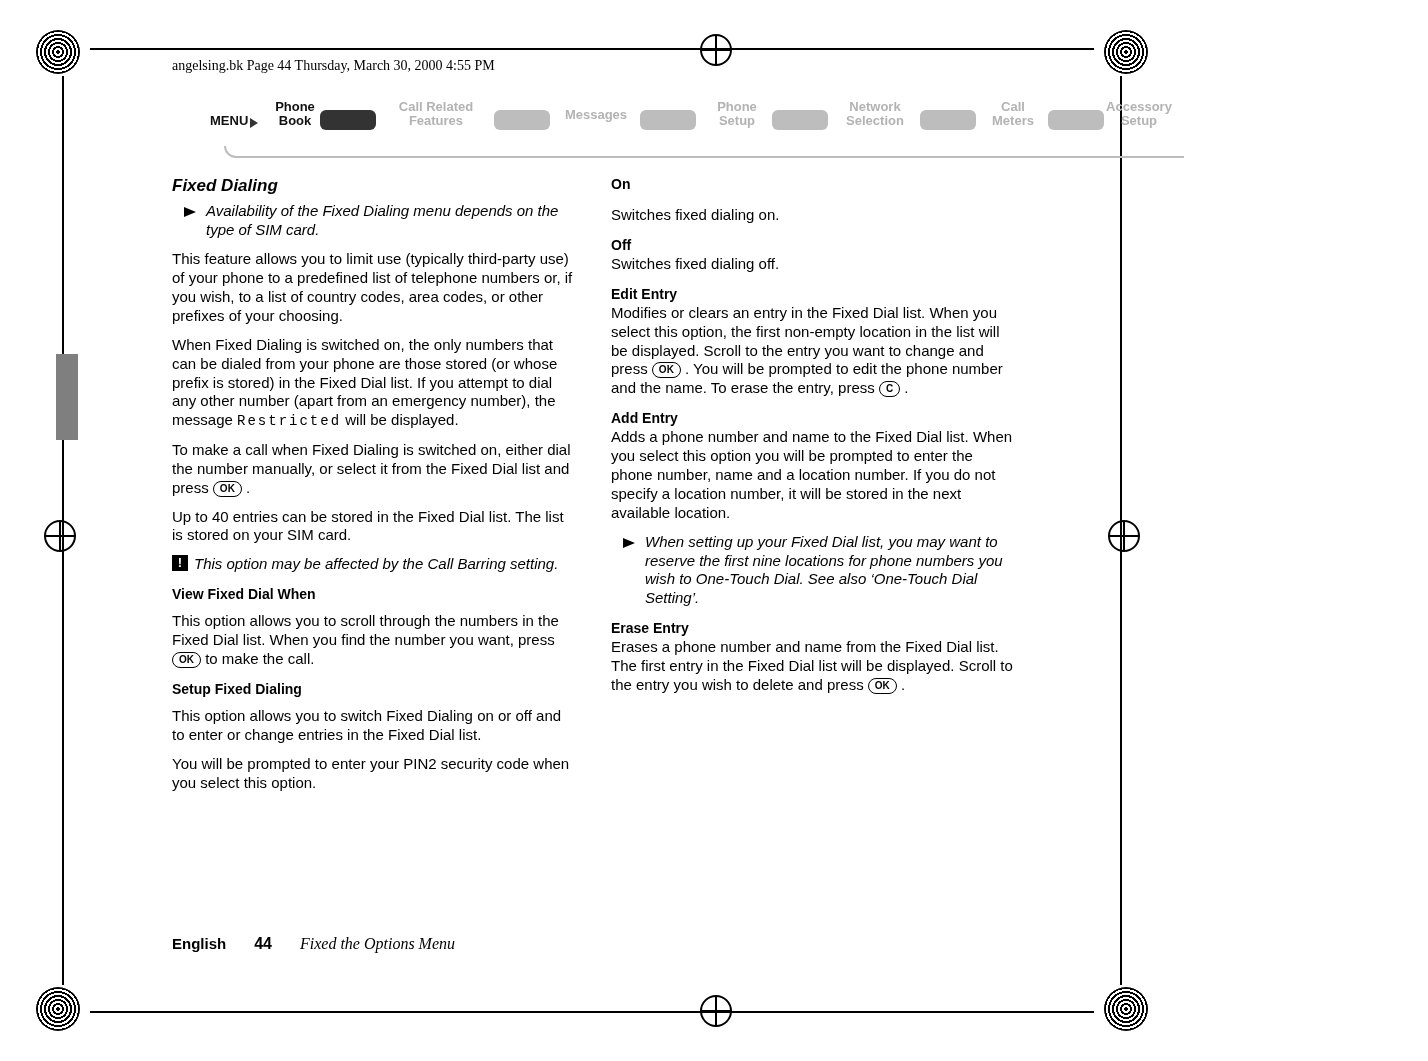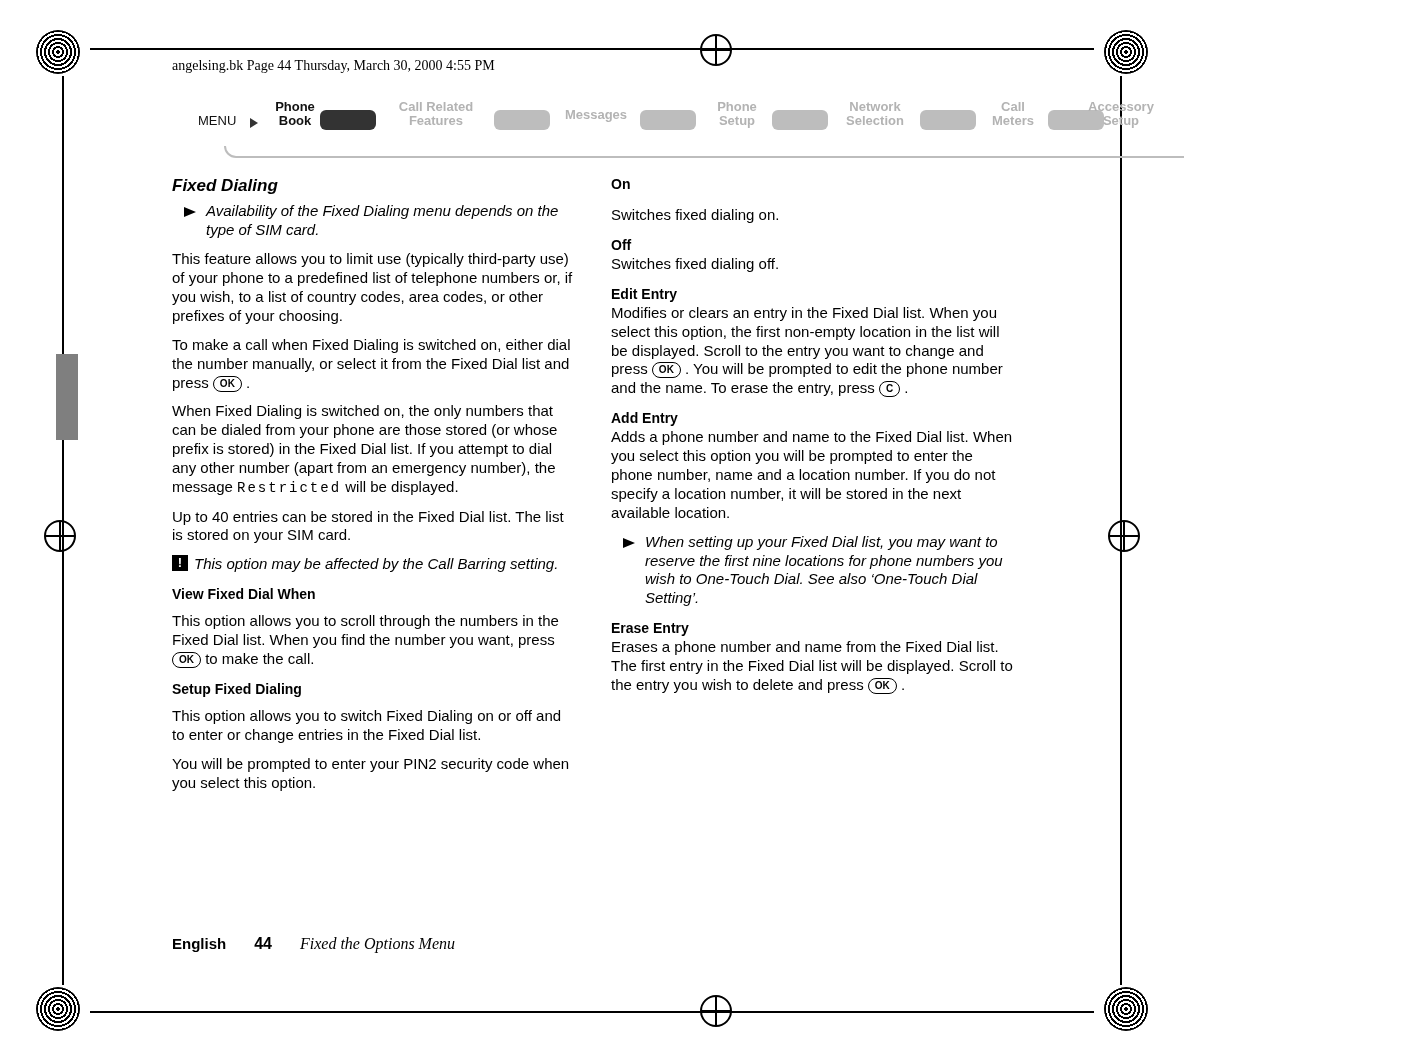"Accessory" div.lbl { left: 878px -> 896px }
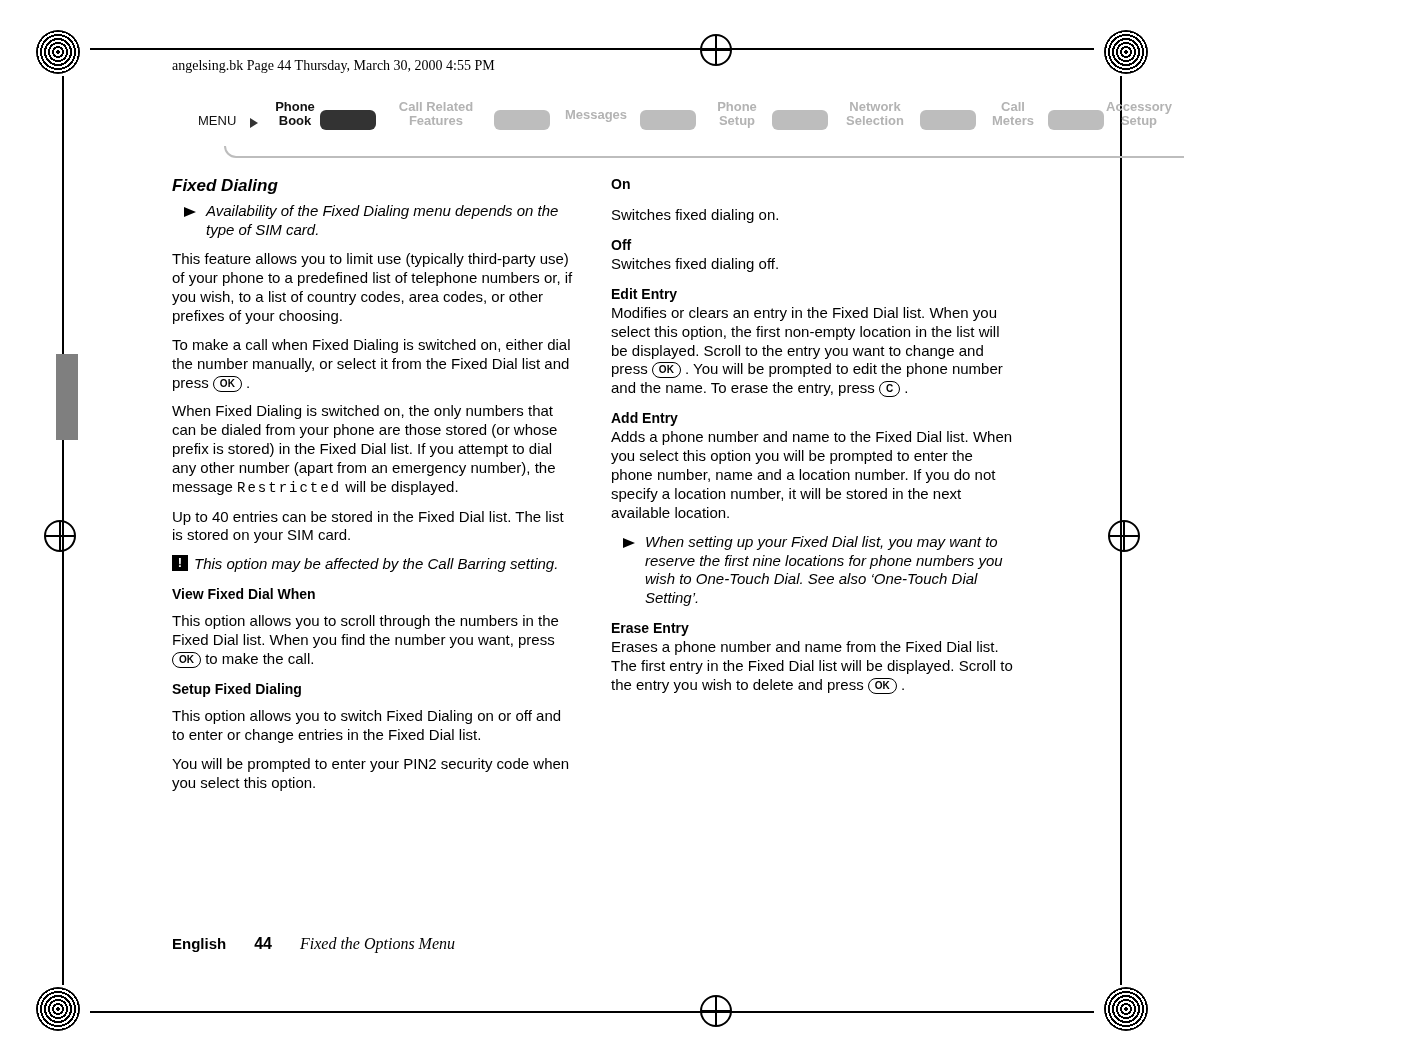"MENU" div.lbl { font-weight: normal -> bold; left: 0 -> 12px }
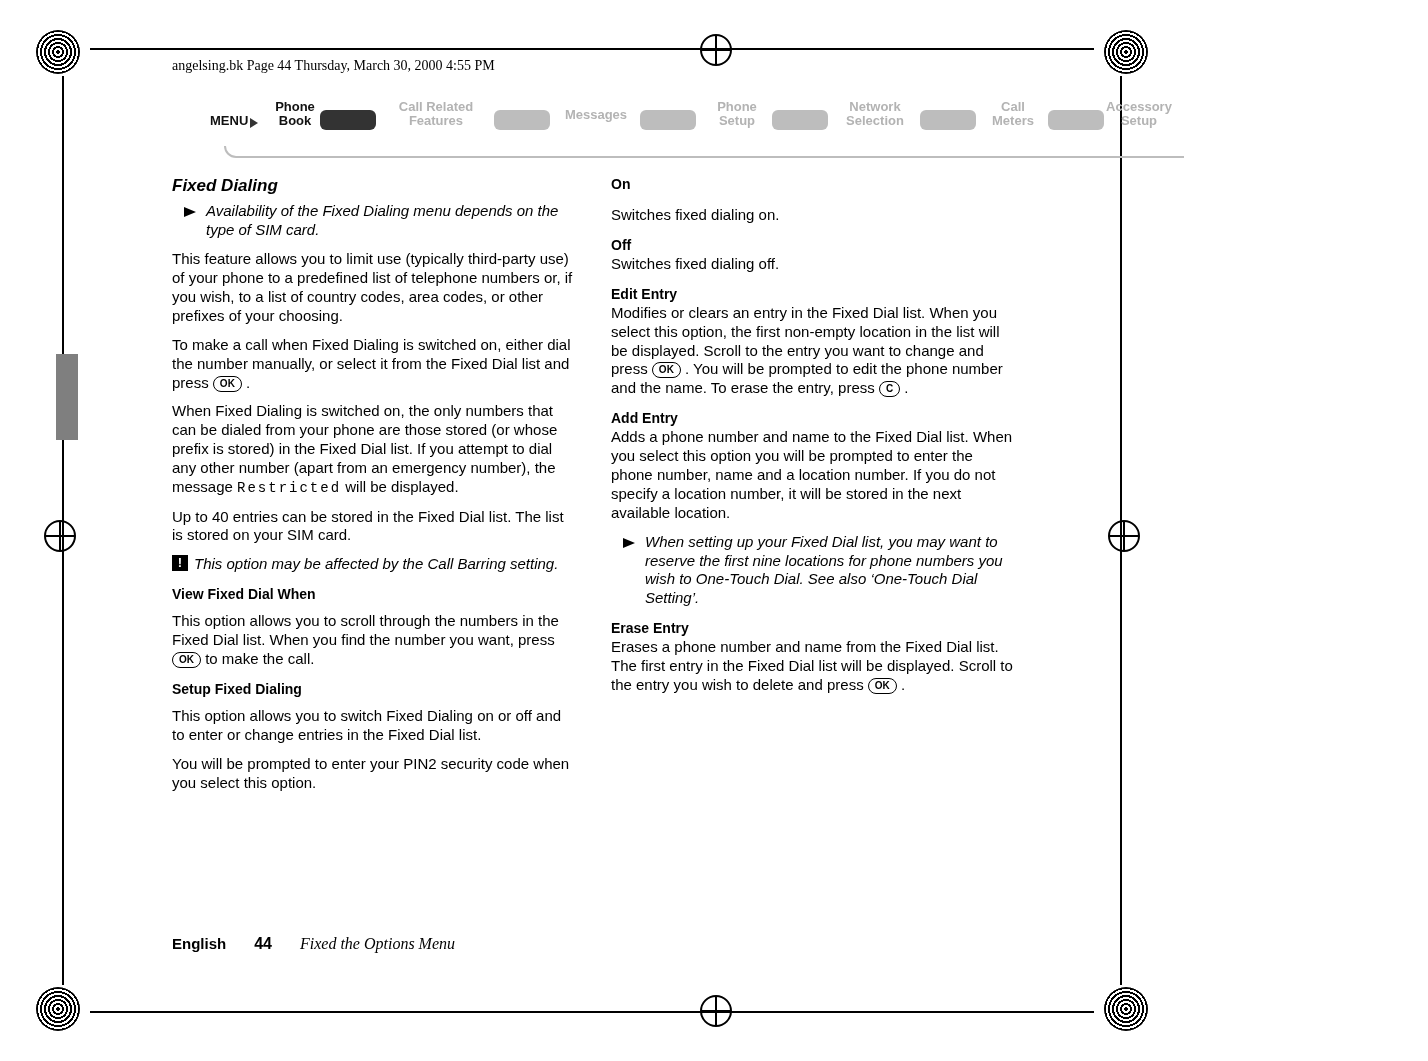"To make a call when" div.p { order: before "When Fixed Dialing is switched" -> after "When Fixed Dialing is switched" }
